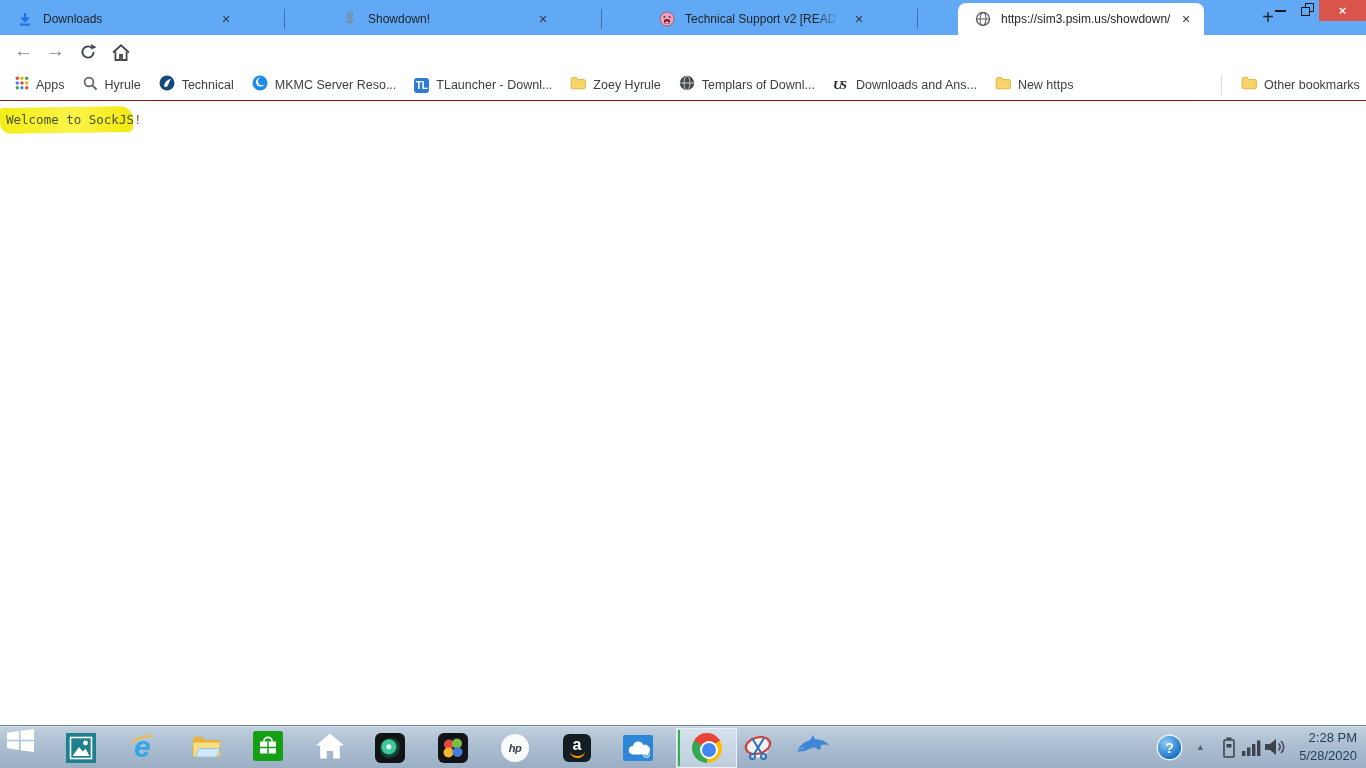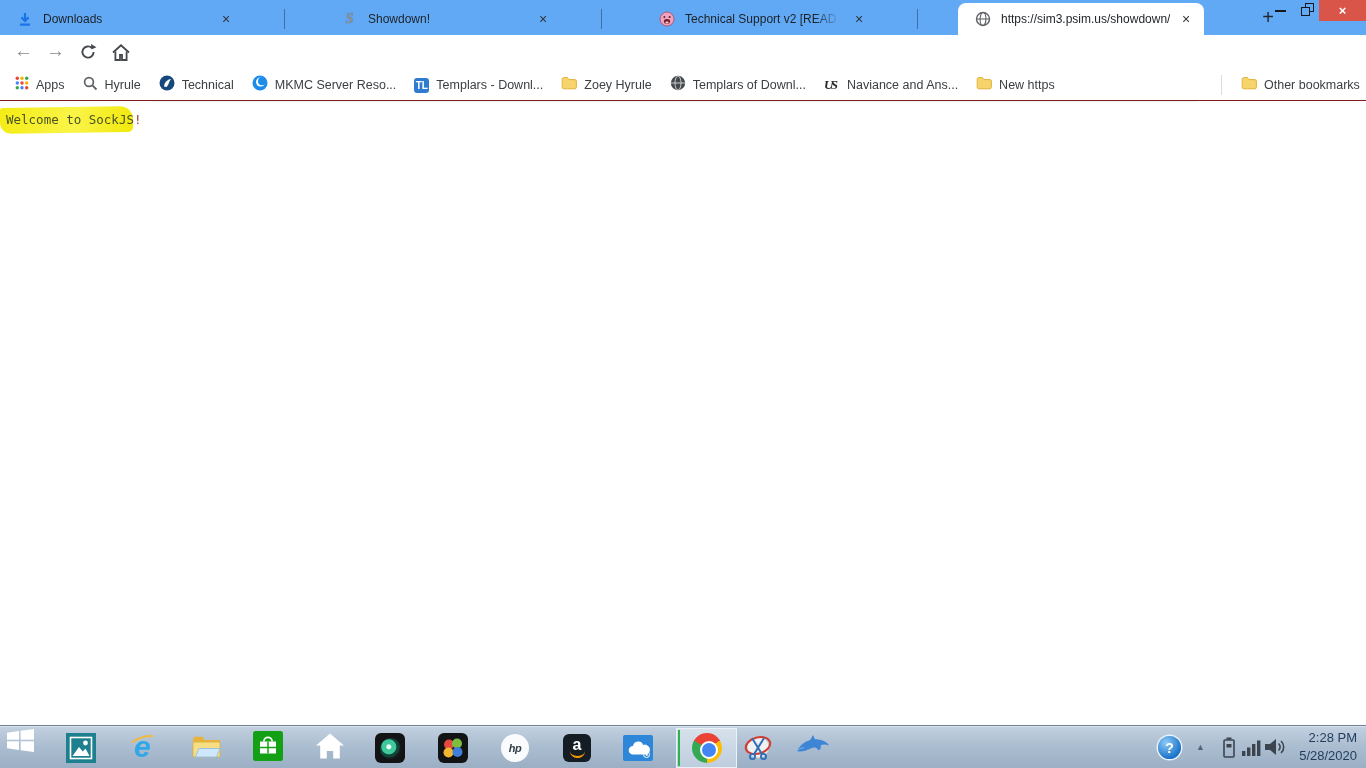"Templars - Downl..." span.bm-label { text: Templars -> TLauncher }
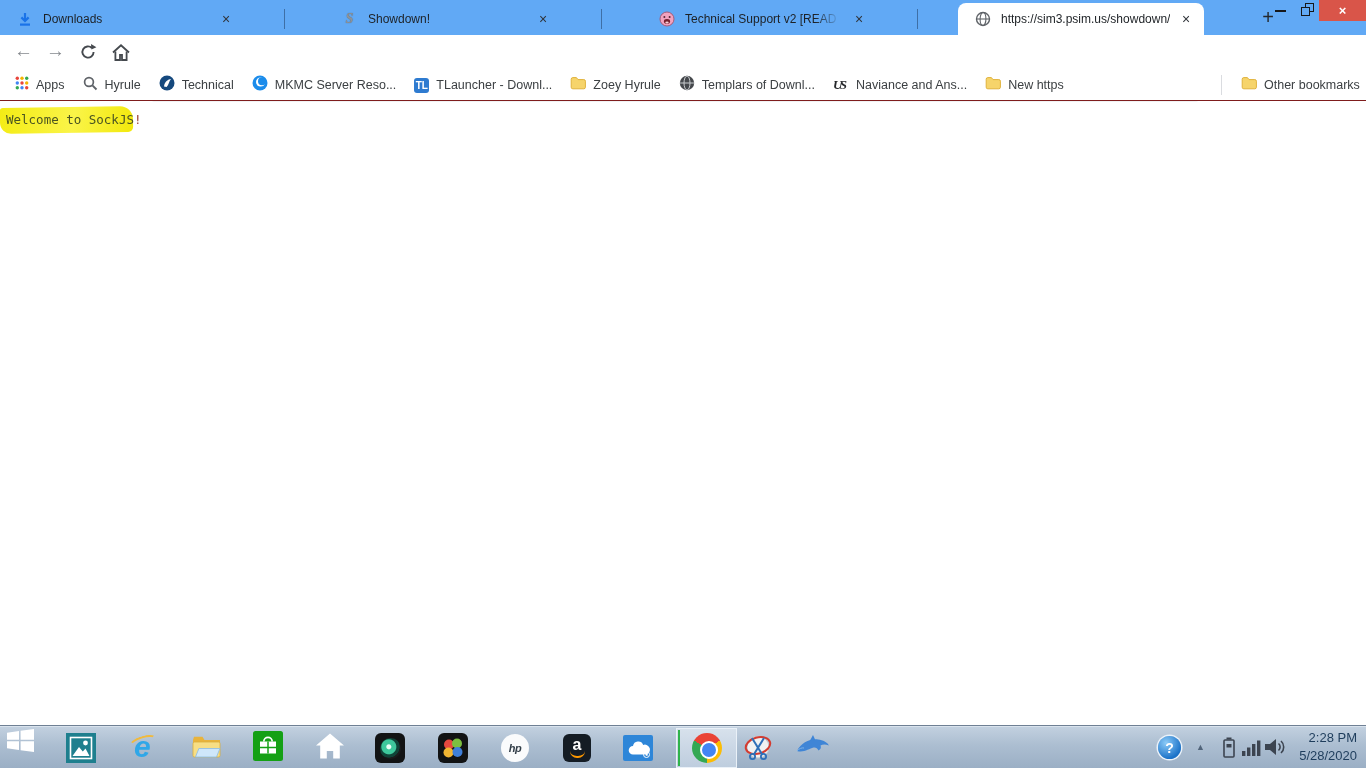"Naviance and Ans..." span.bm-label { text: Naviance -> Downloads }
